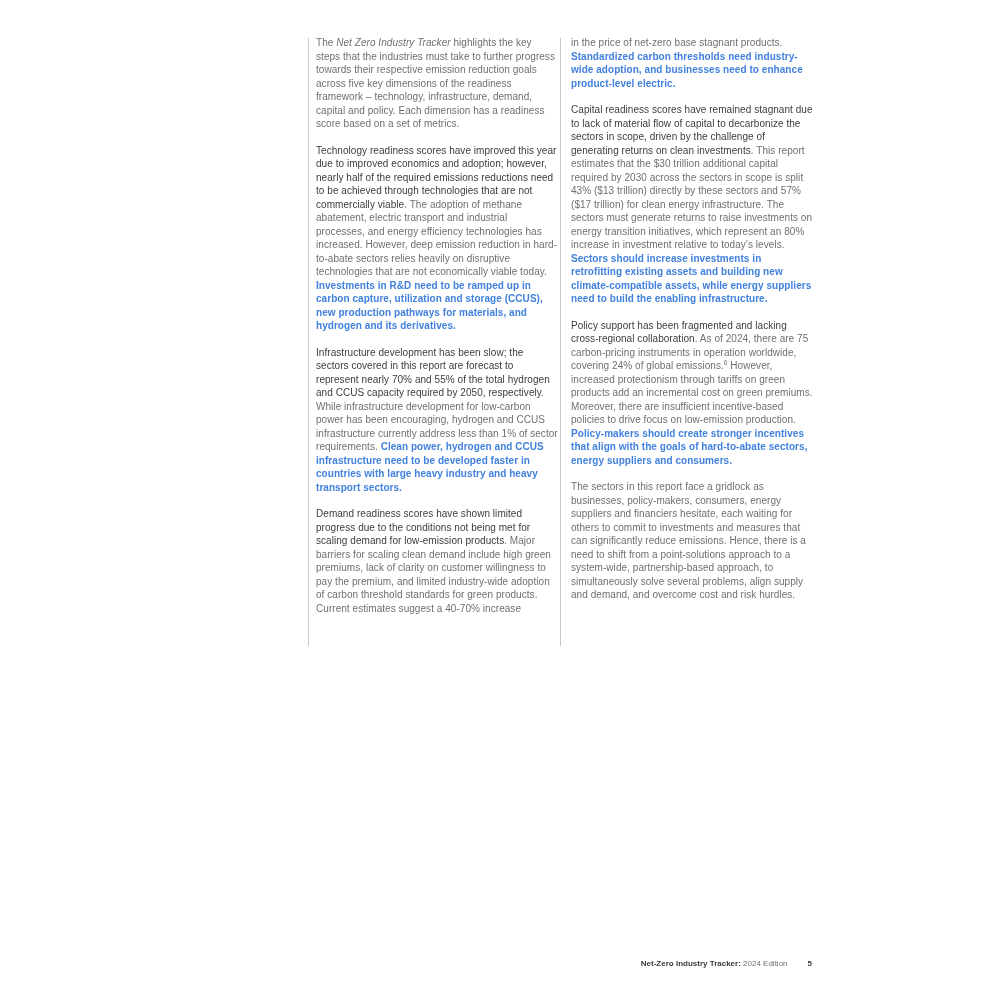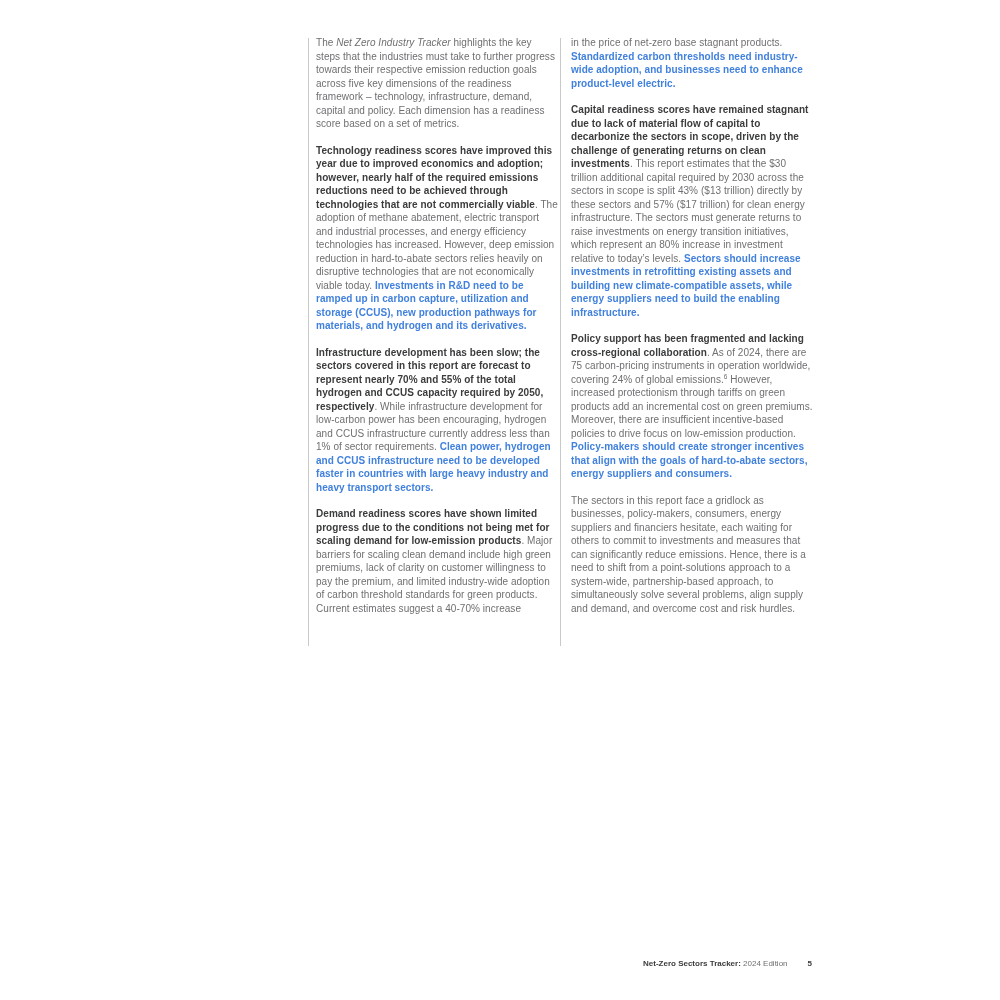"Capital readiness scores have remained" .seg-bold { font-weight: 700 -> 400 }
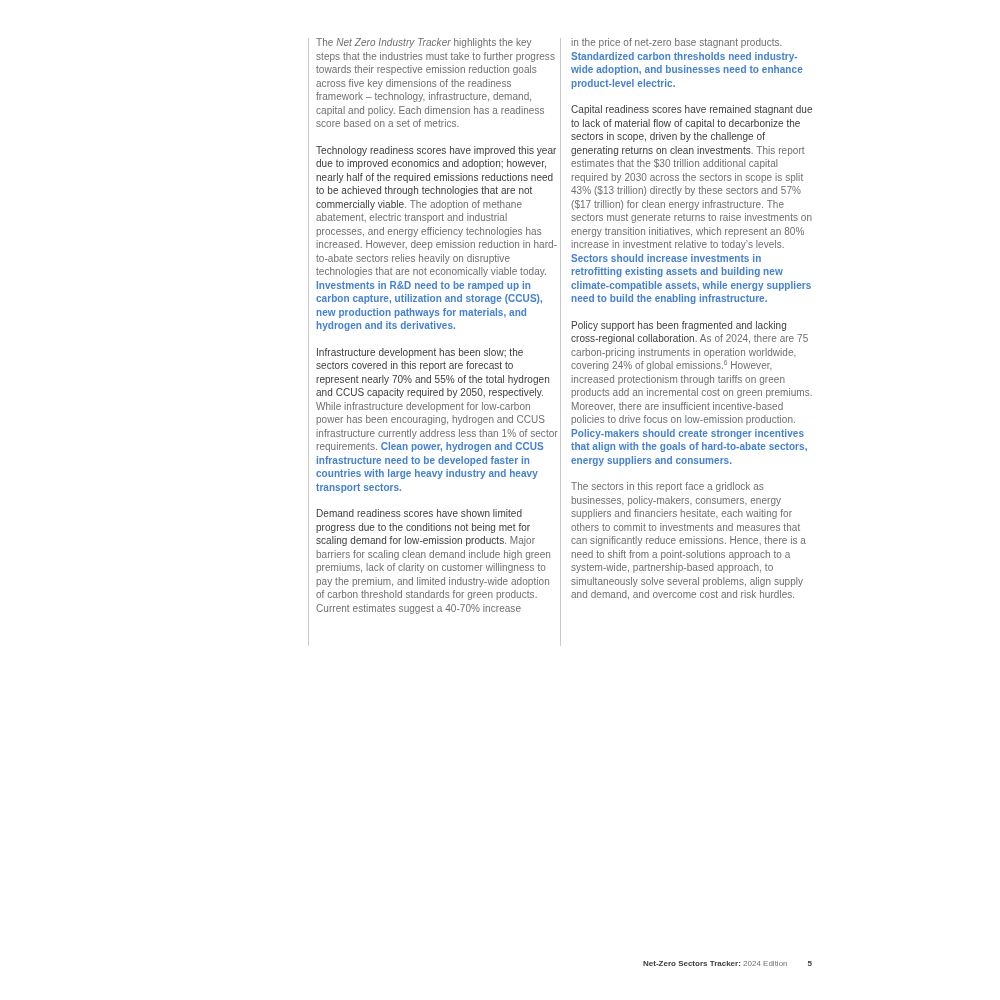"Net-Zero Sectors Tracker:" span.f-bold { text: Sectors -> Industry }
